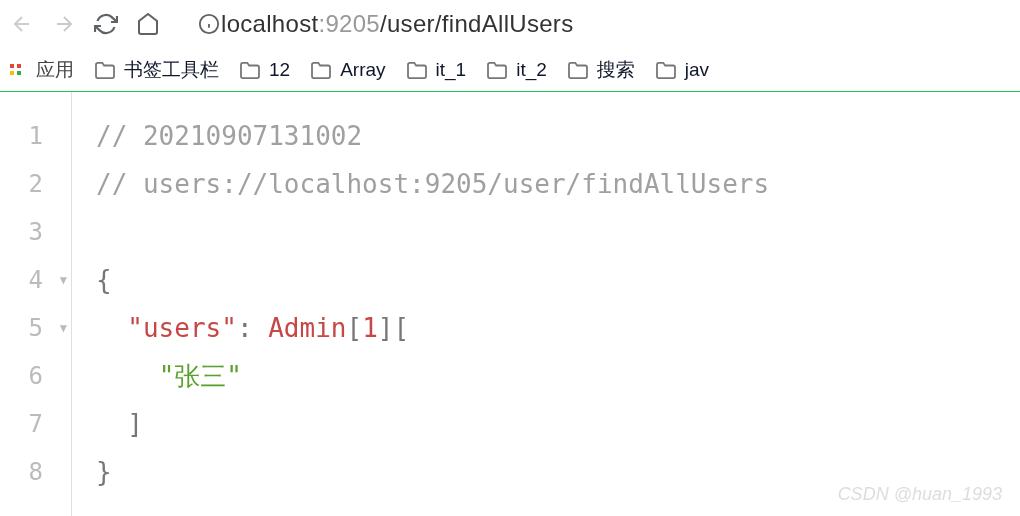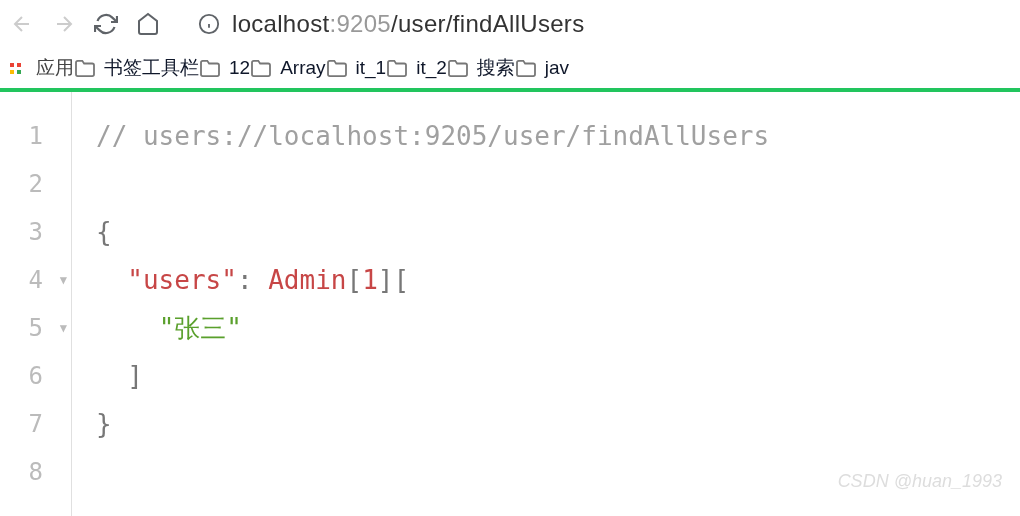"localhost:9205/user/findAllUsers" .address-container { gap: 12px -> 1px }
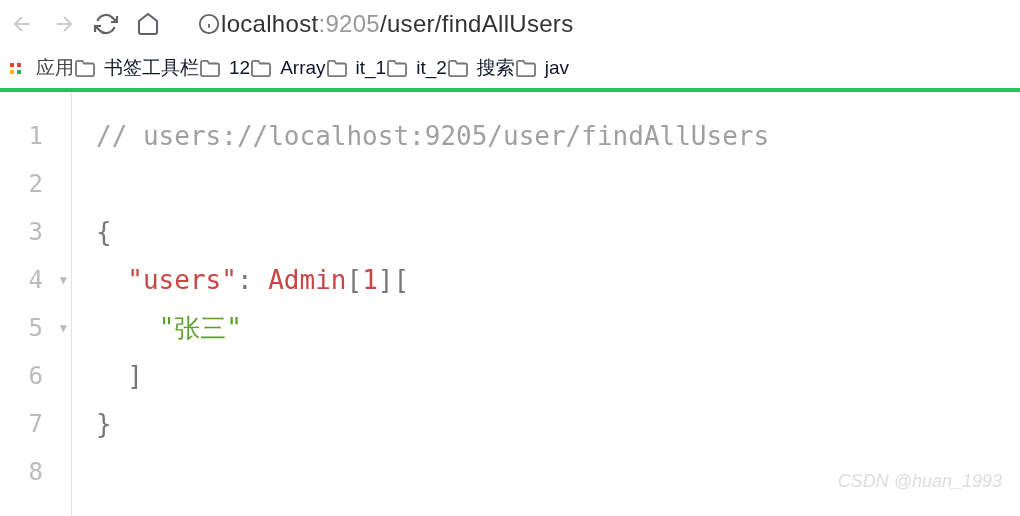"应用" .bookmarks-bar { border-bottom: 4px solid #22c55e -> 1px solid #22c55e; gap: none -> 20px }
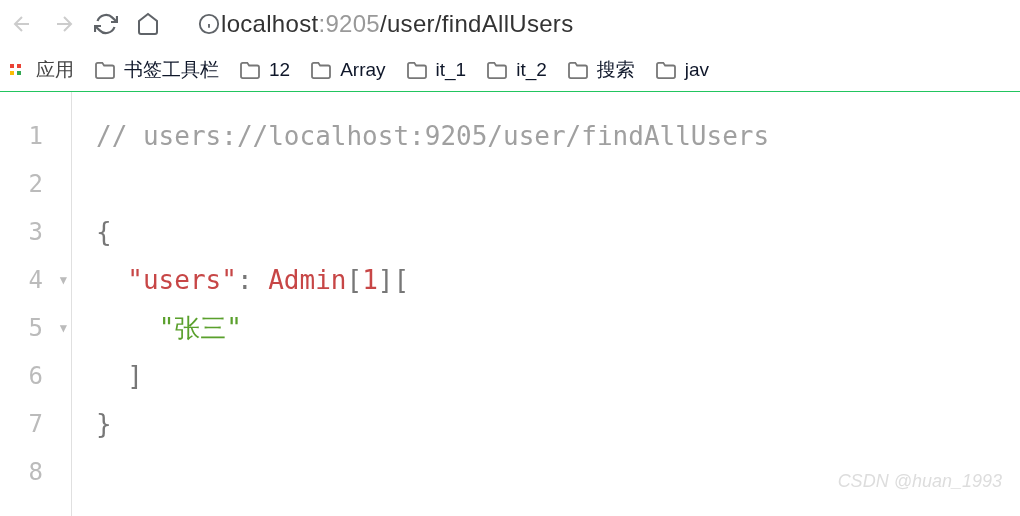"// 20210907131002" div.code-line { html: none -> <div><span>// </span><span>20210907131002</span></div> }
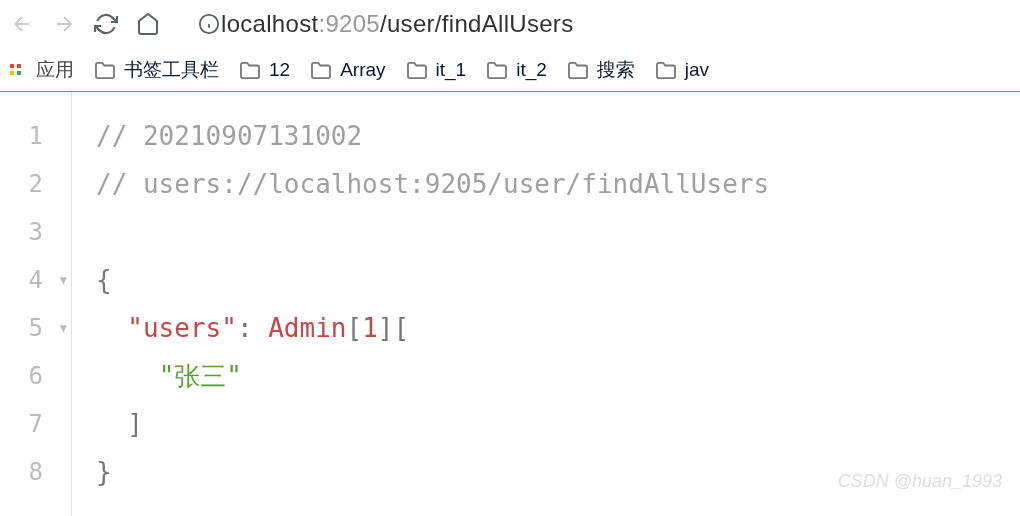"CSDN @huan_1993" .watermark { bottom: 24px -> 11px }
